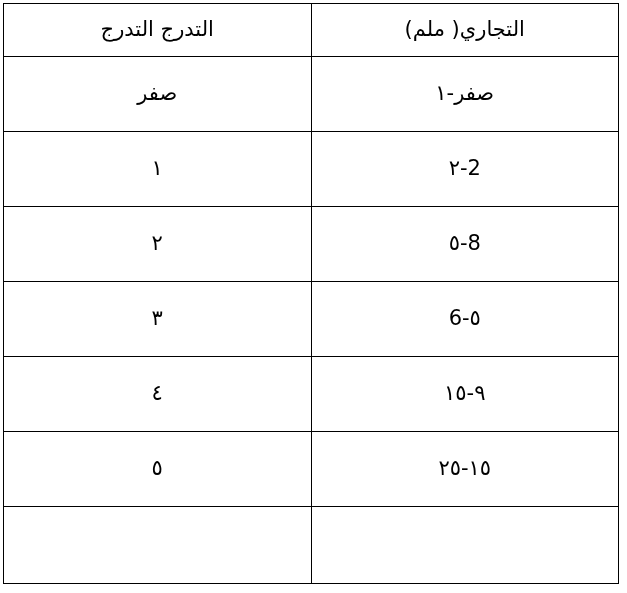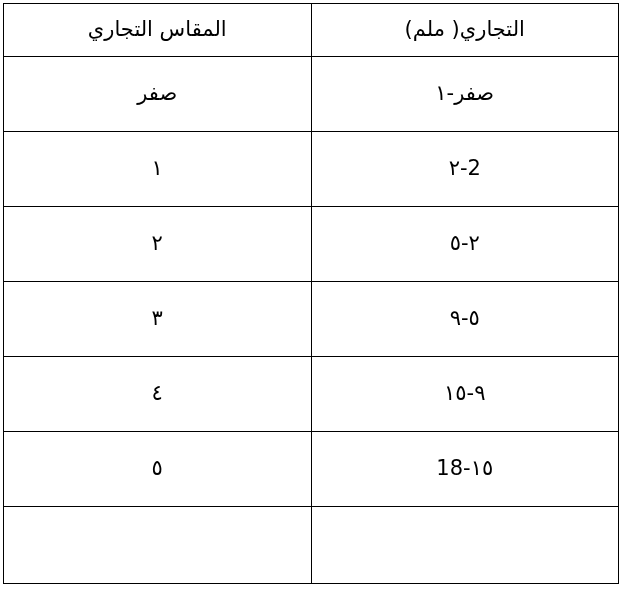"المقاس التجاري" span.cell-text { text: المقاس التجاري -> التدرج التدرج }
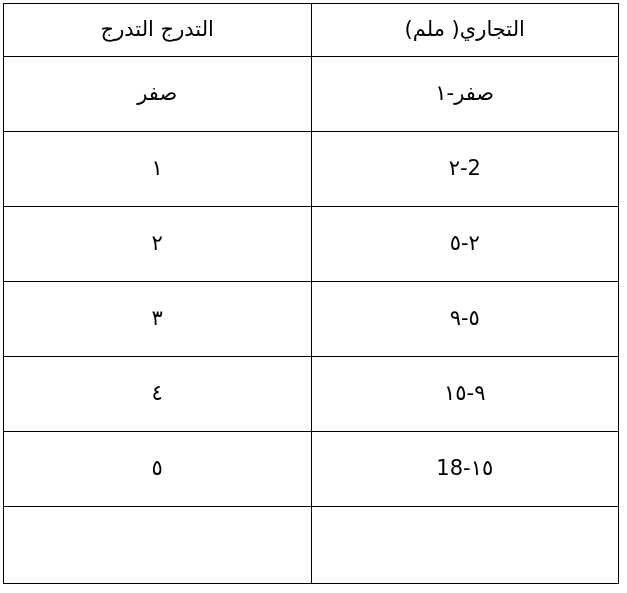"٢-٥" span.cell-text { text: ٢-٥ -> 8-٥ }
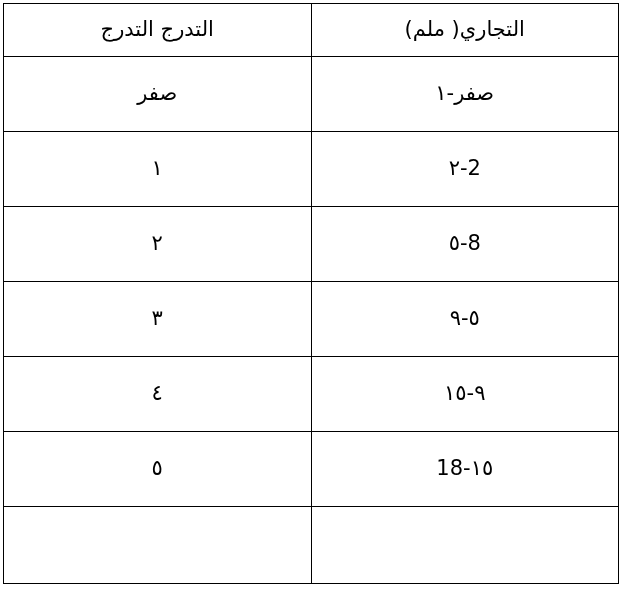"٥-٩" span.cell-text { text: ٥-٩ -> ٥-6 }
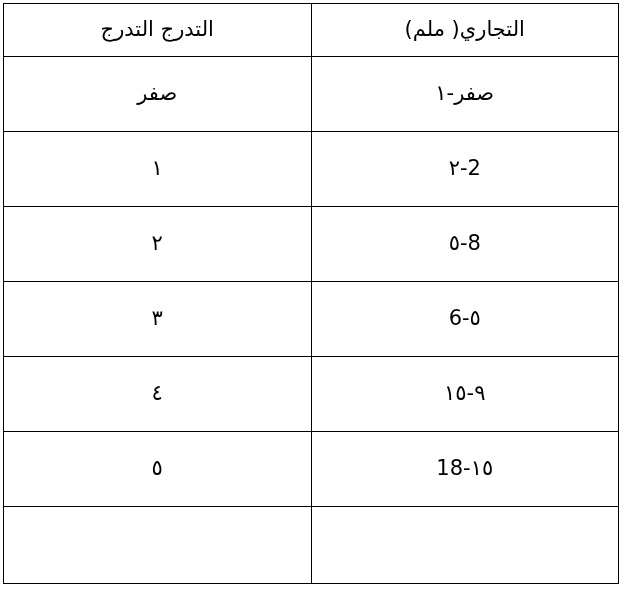"١٥-18" span.cell-text { text: ١٥-18 -> ١٥-٢٥ }
